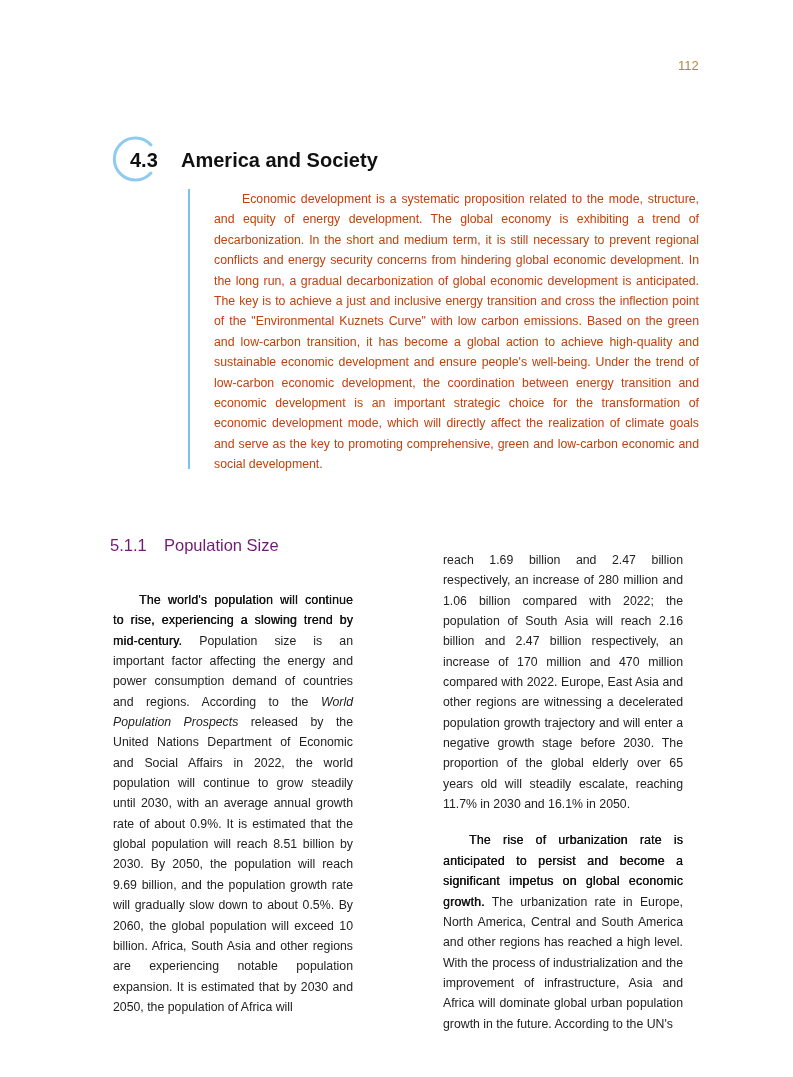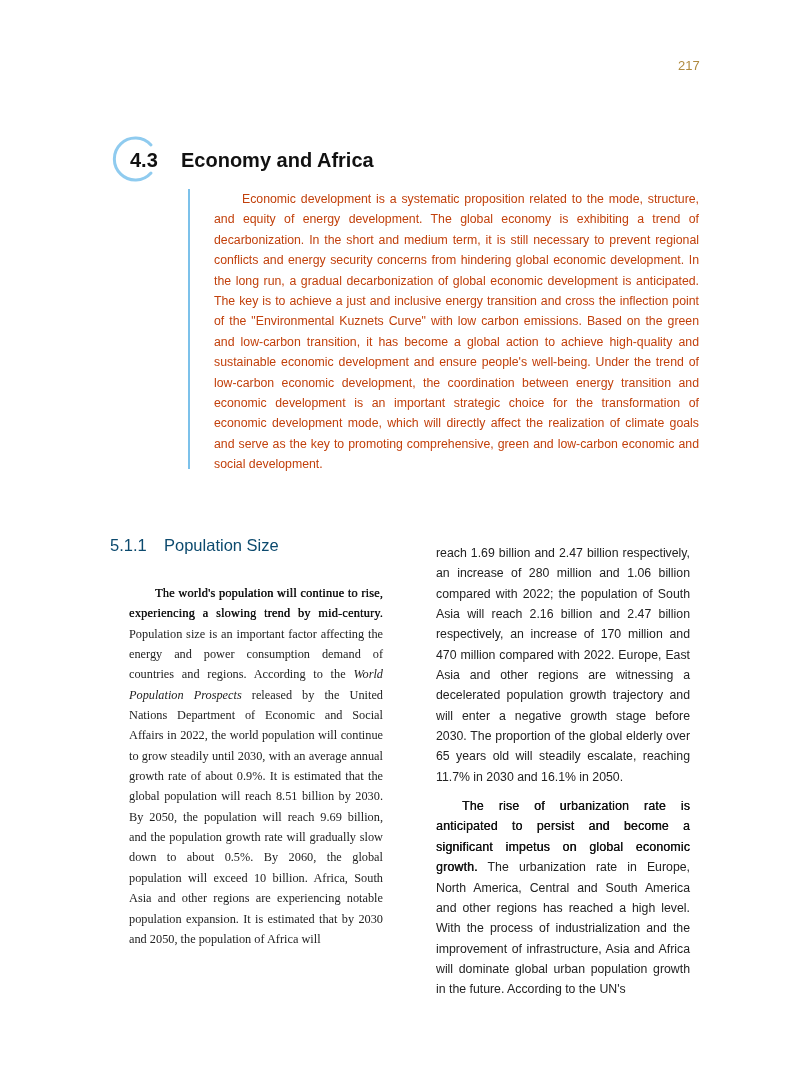"217" div.page-number { text: 217 -> 112 }
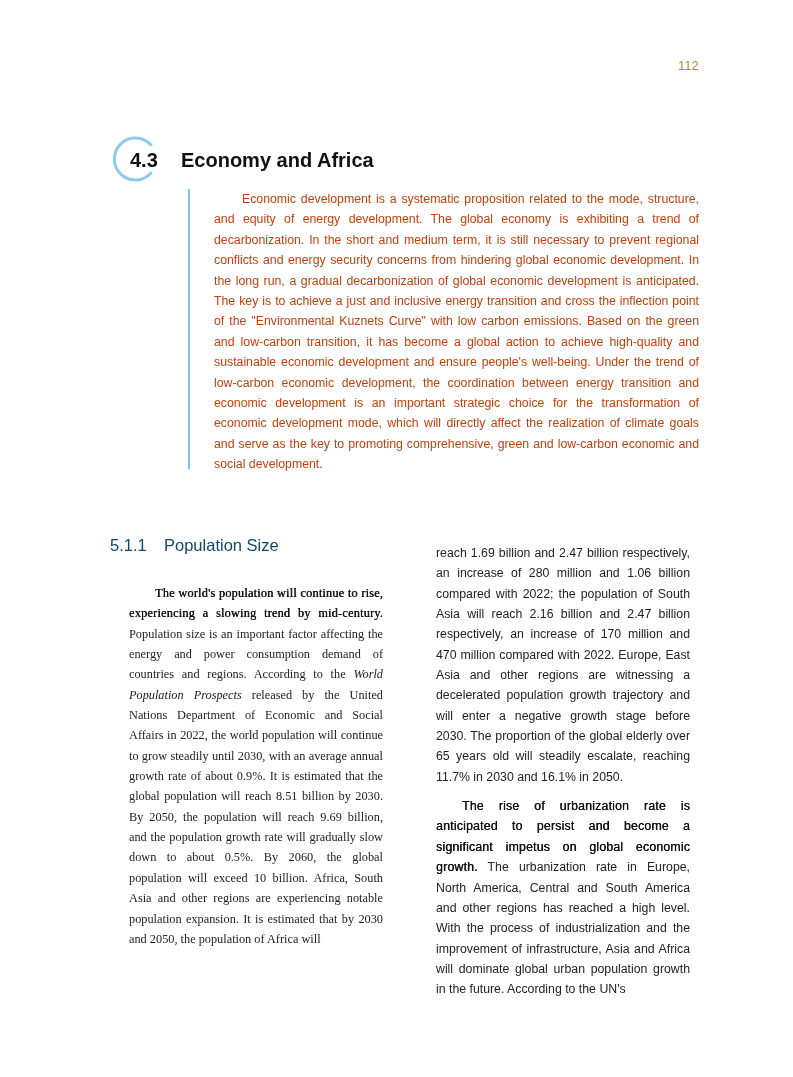"Economy and Africa" div.section-title { text: Economy and Africa -> America and Society }
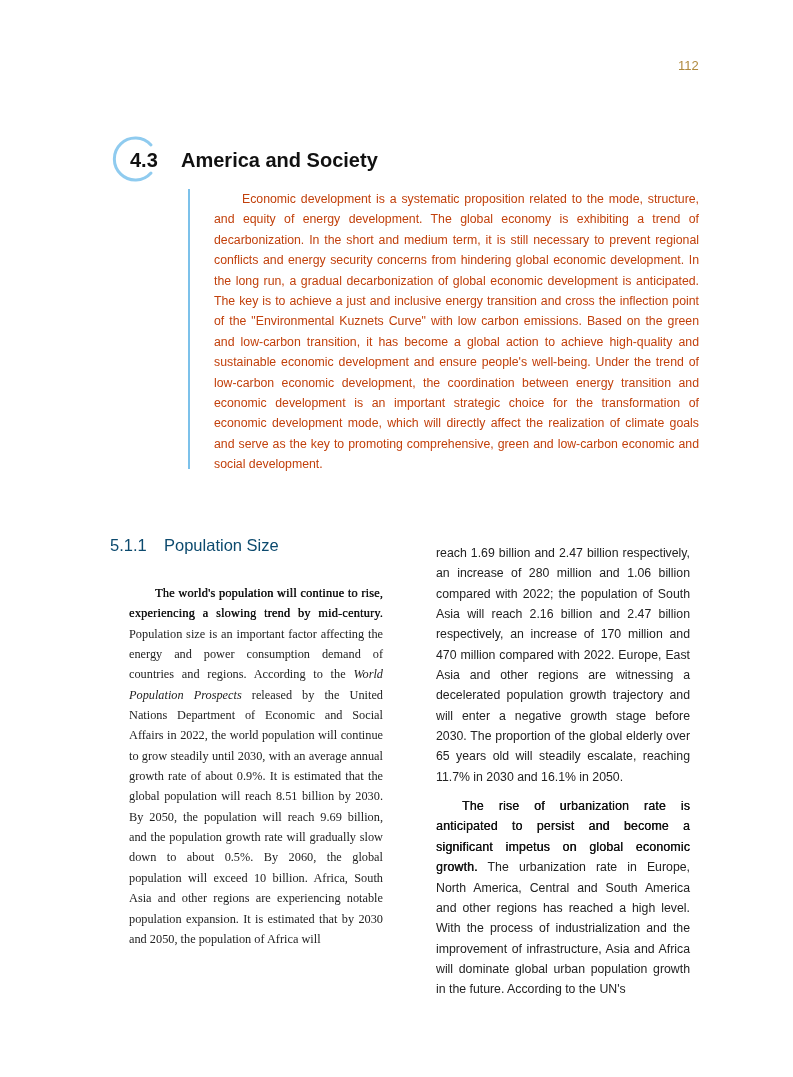"5.1.1 Population Size" .subsection { color: #0c4a6e -> #701a75 }
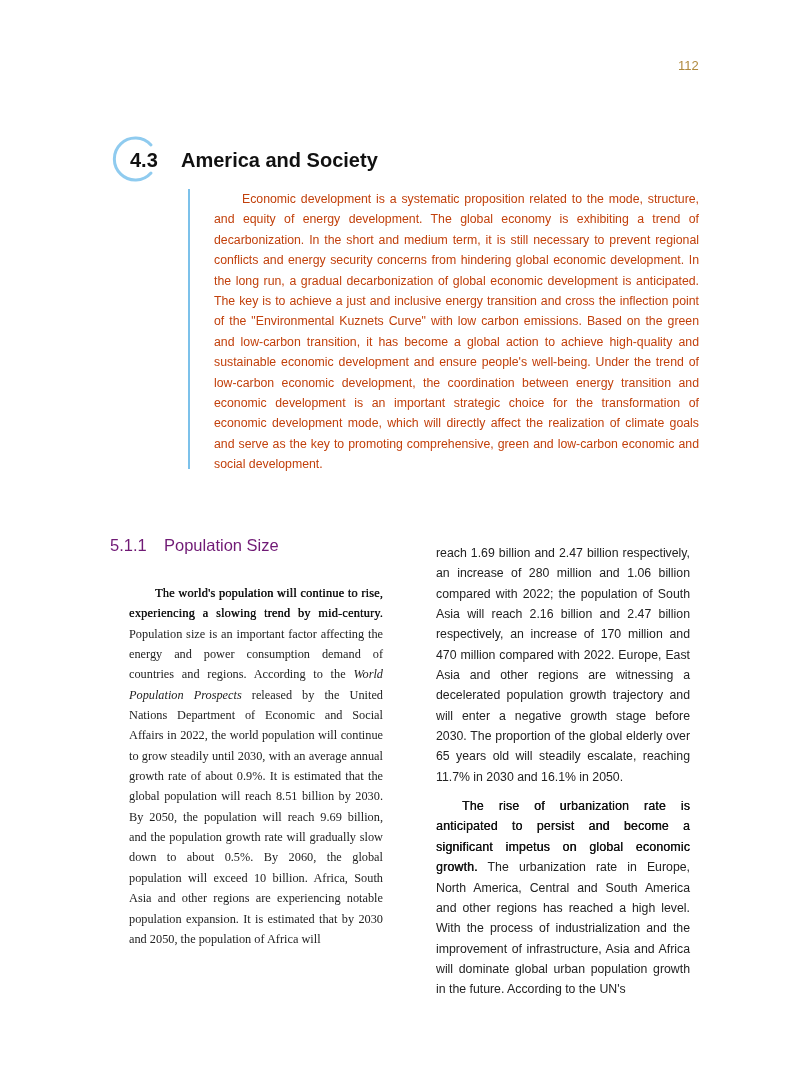"reach 1.69 billion and 2.47" .col p { margin: 9px -> 16px }
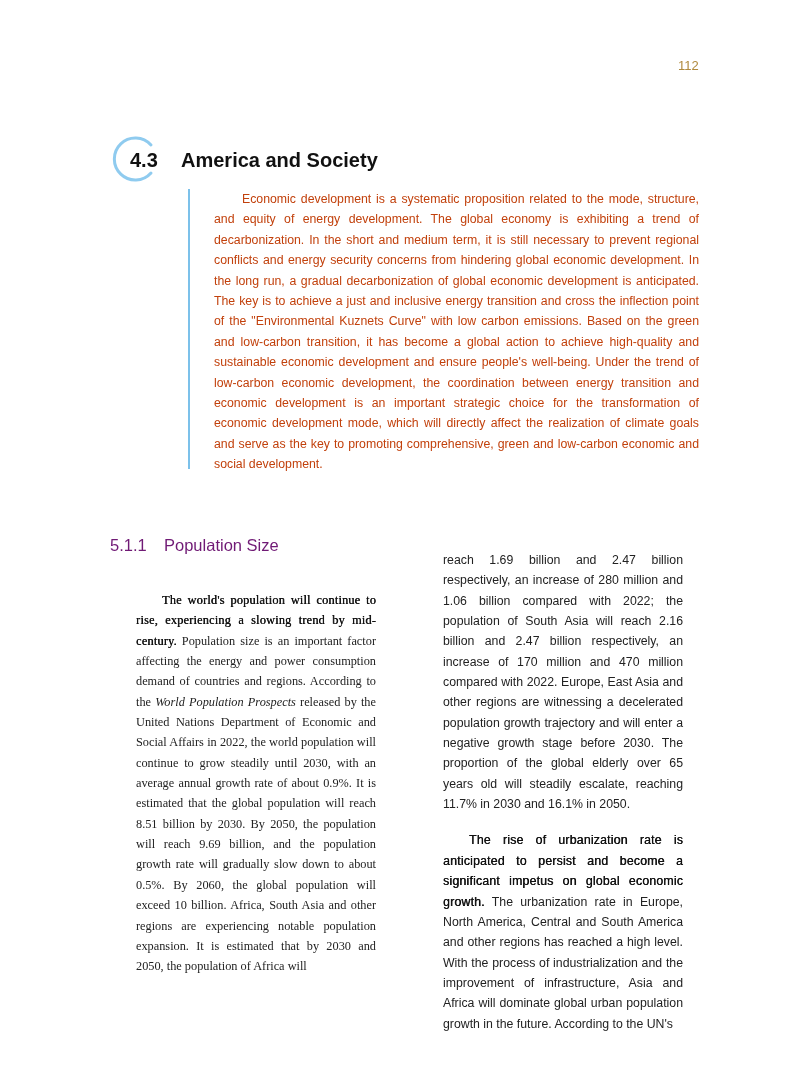"The world's population will continue" .col-left { font-family: Liberation Serif, serif -> none; left: 120px -> 97px }
